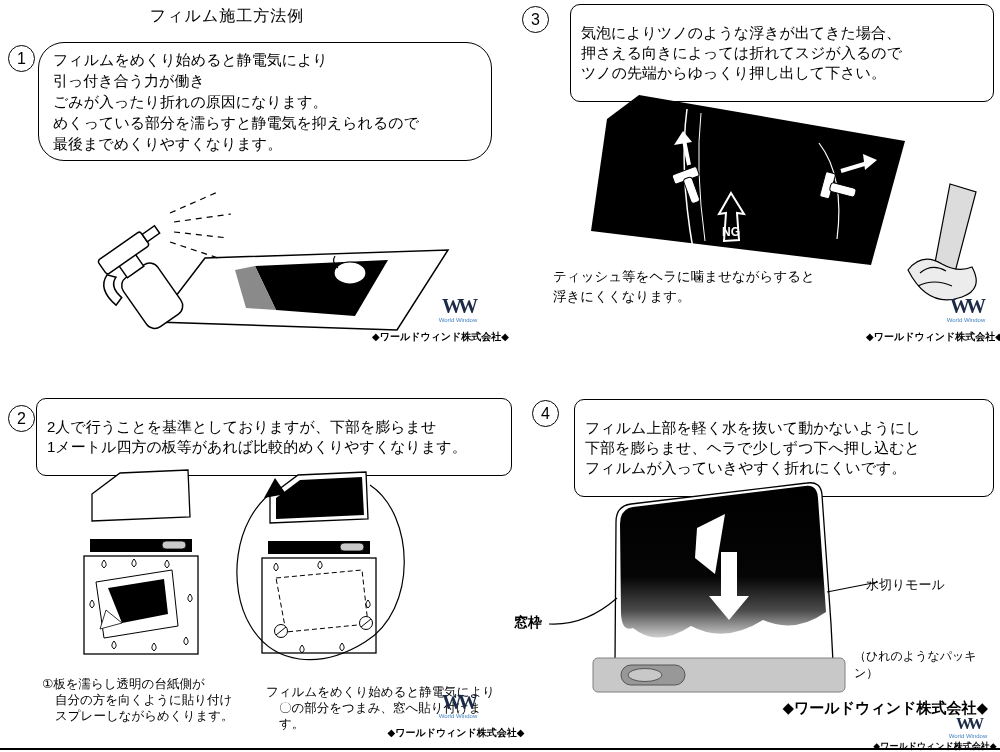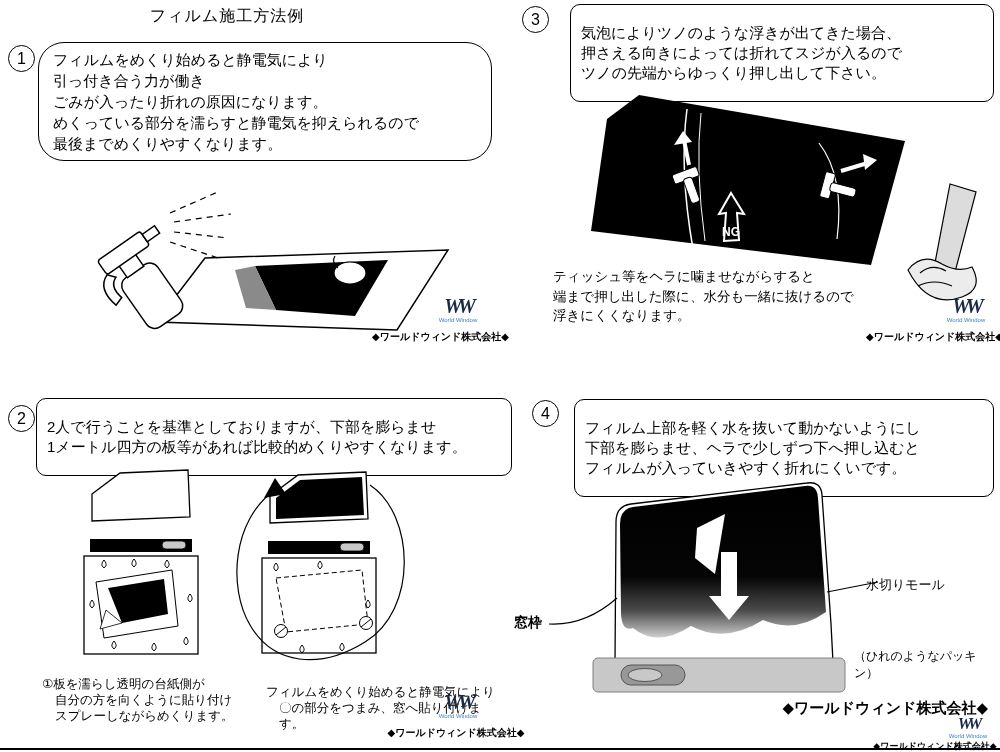"WW" .ww-mark { font-style: italic -> none }
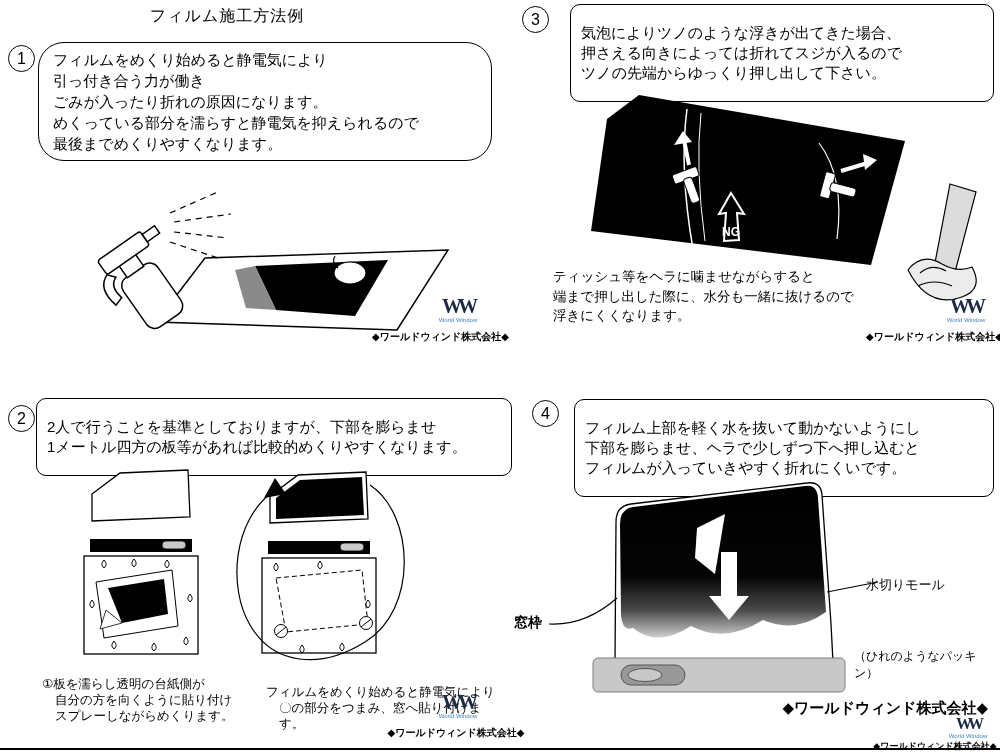"端まで押し出した際に、水分も一緒に抜けるので" div { html: <div>端まで押し出した際に、水分も一緒に抜けるので</div> -> none }
